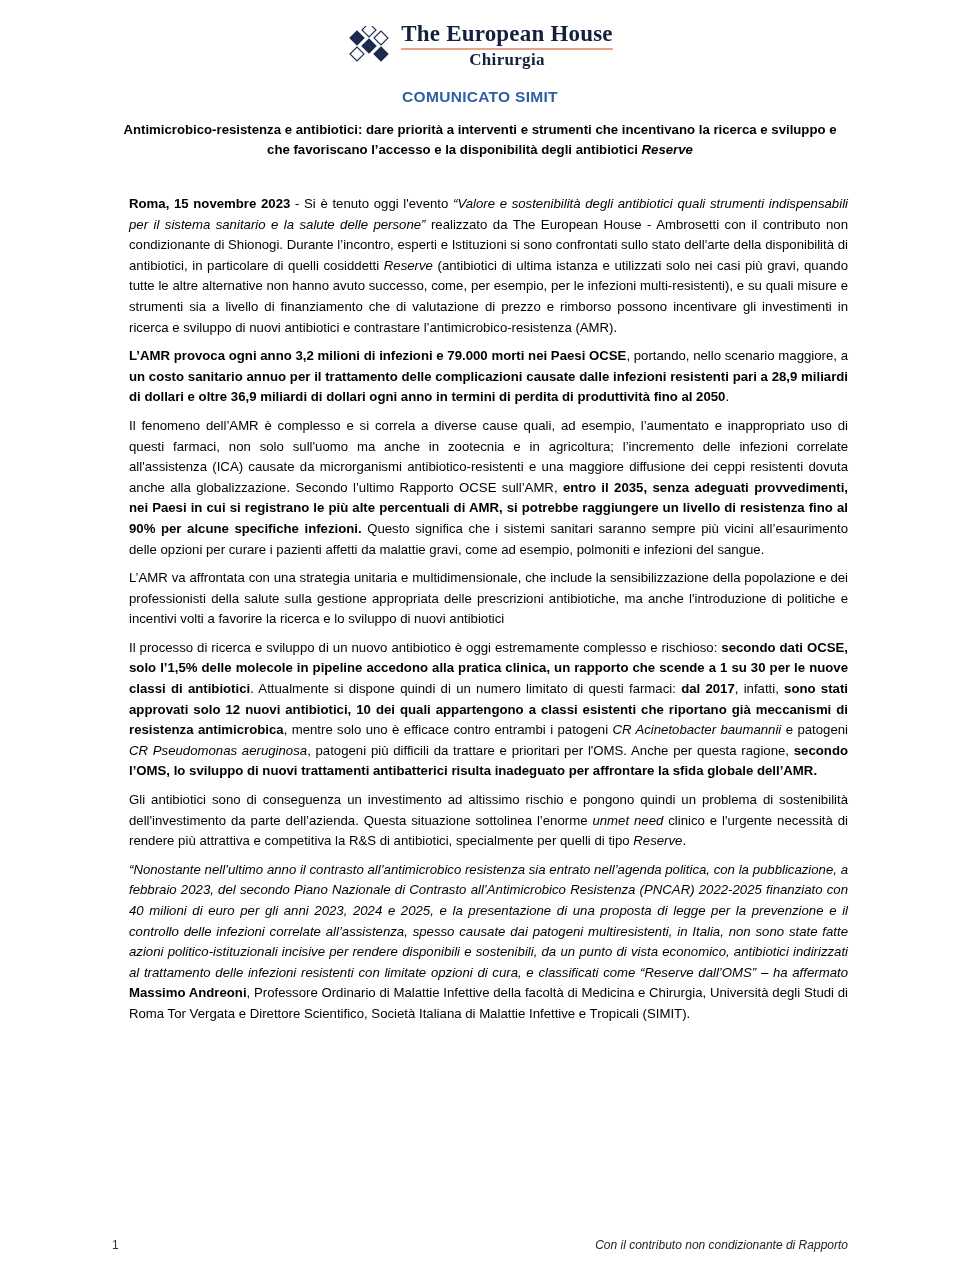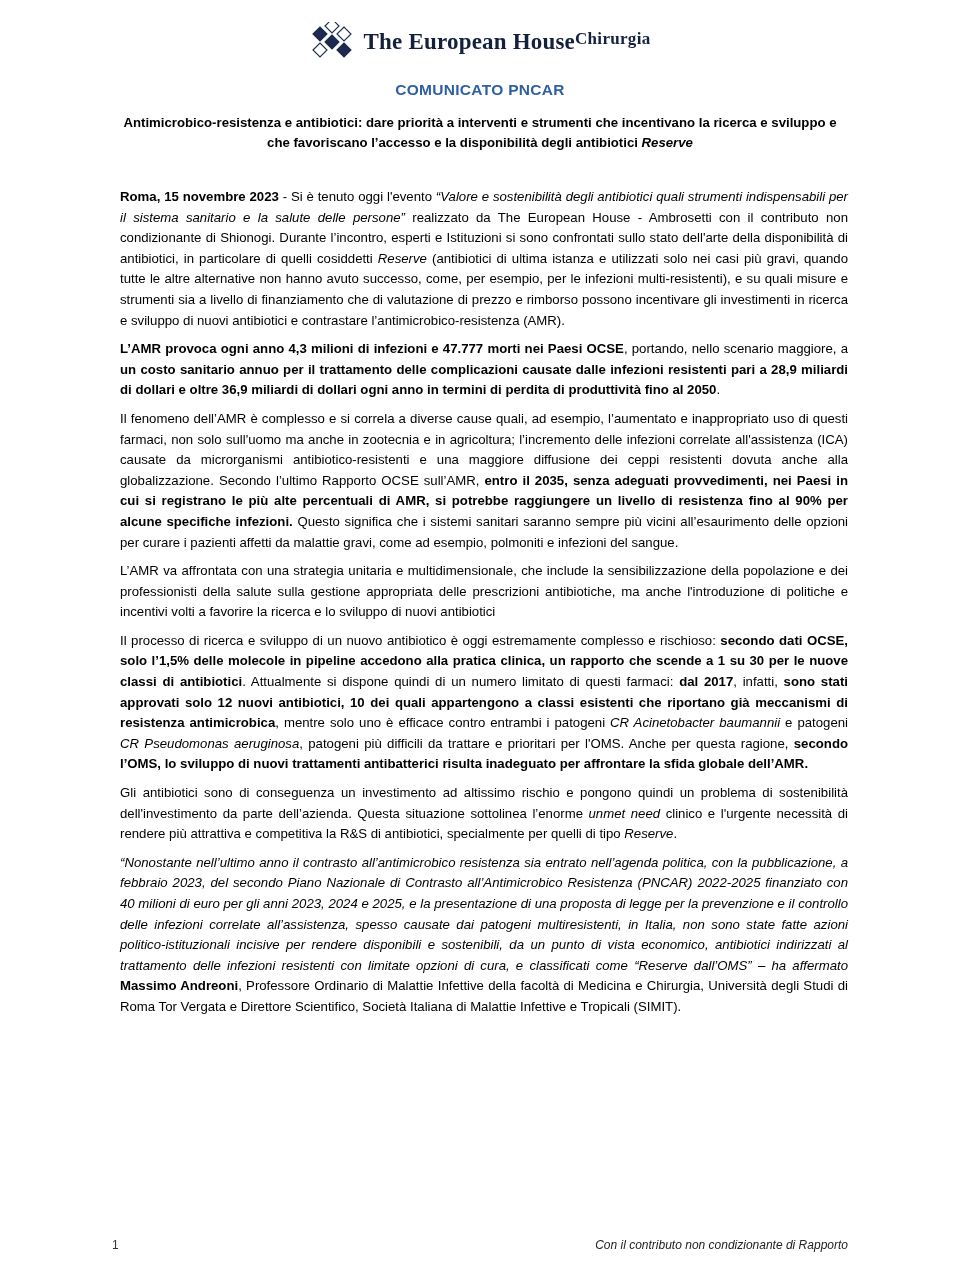"The European House" .logo-words { flex-direction: row -> column }
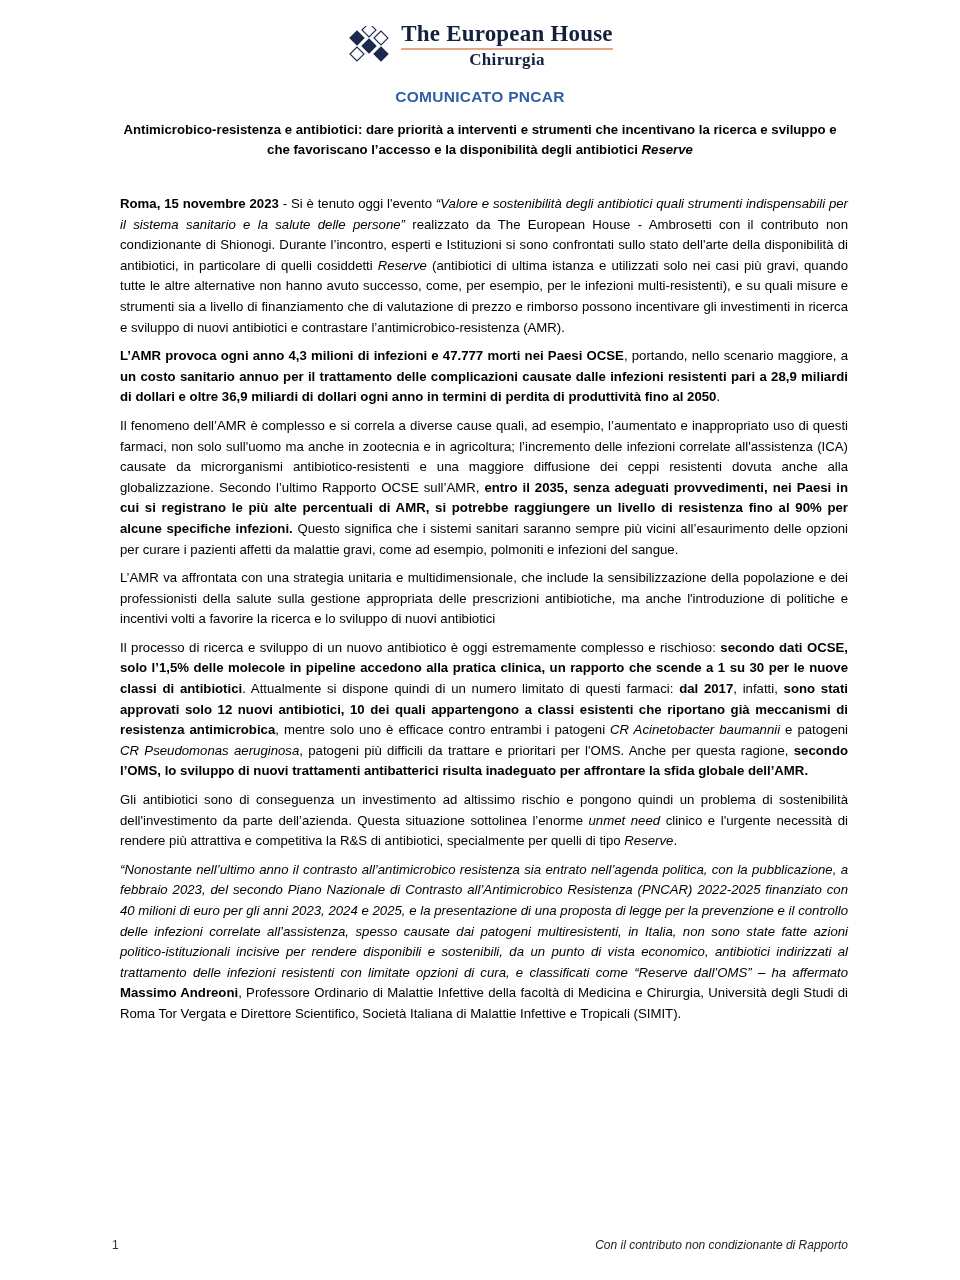"COMUNICATO PNCAR" div.kicker { text: PNCAR -> SIMIT }
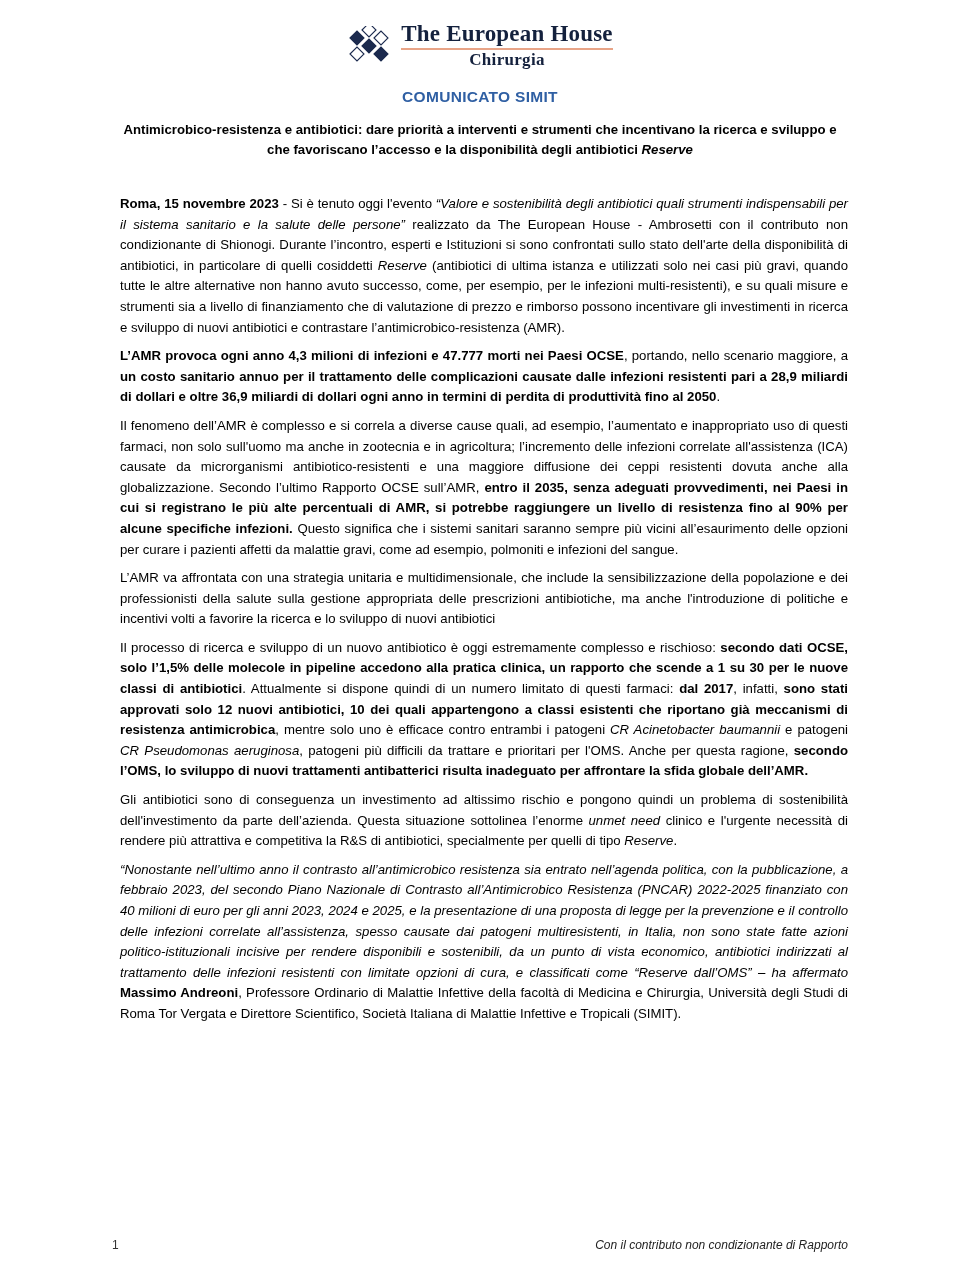"Roma, 15 novembre 2023 -" .body p { margin: 0 0 8px 8px -> 0 0 8px 17px }
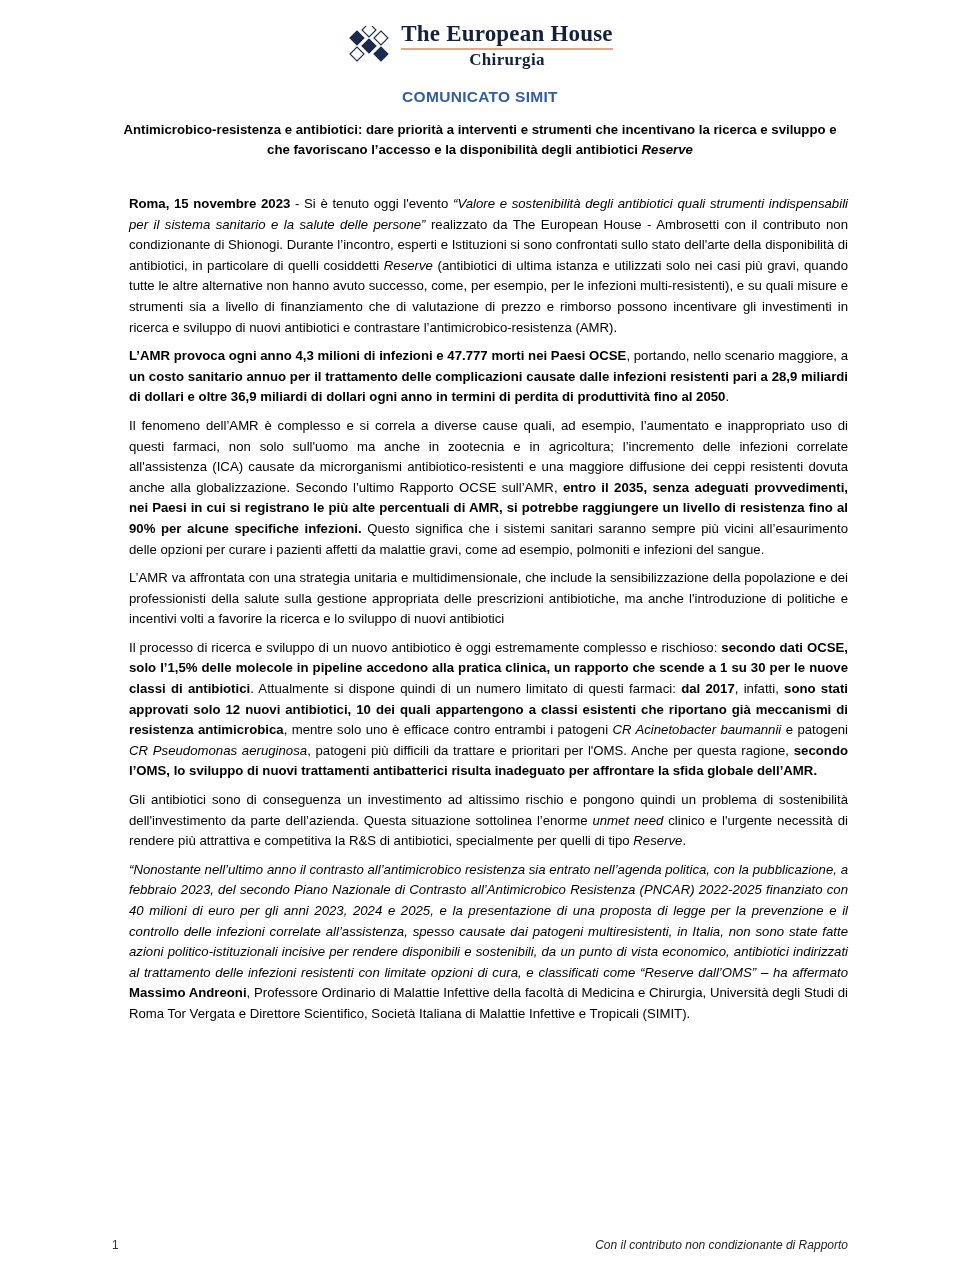"L’AMR provoca ogni anno 4,3" b { text: 4,3 milioni di infezioni e 47.777 -> 3,2 milioni di infezioni e 79.000 }
